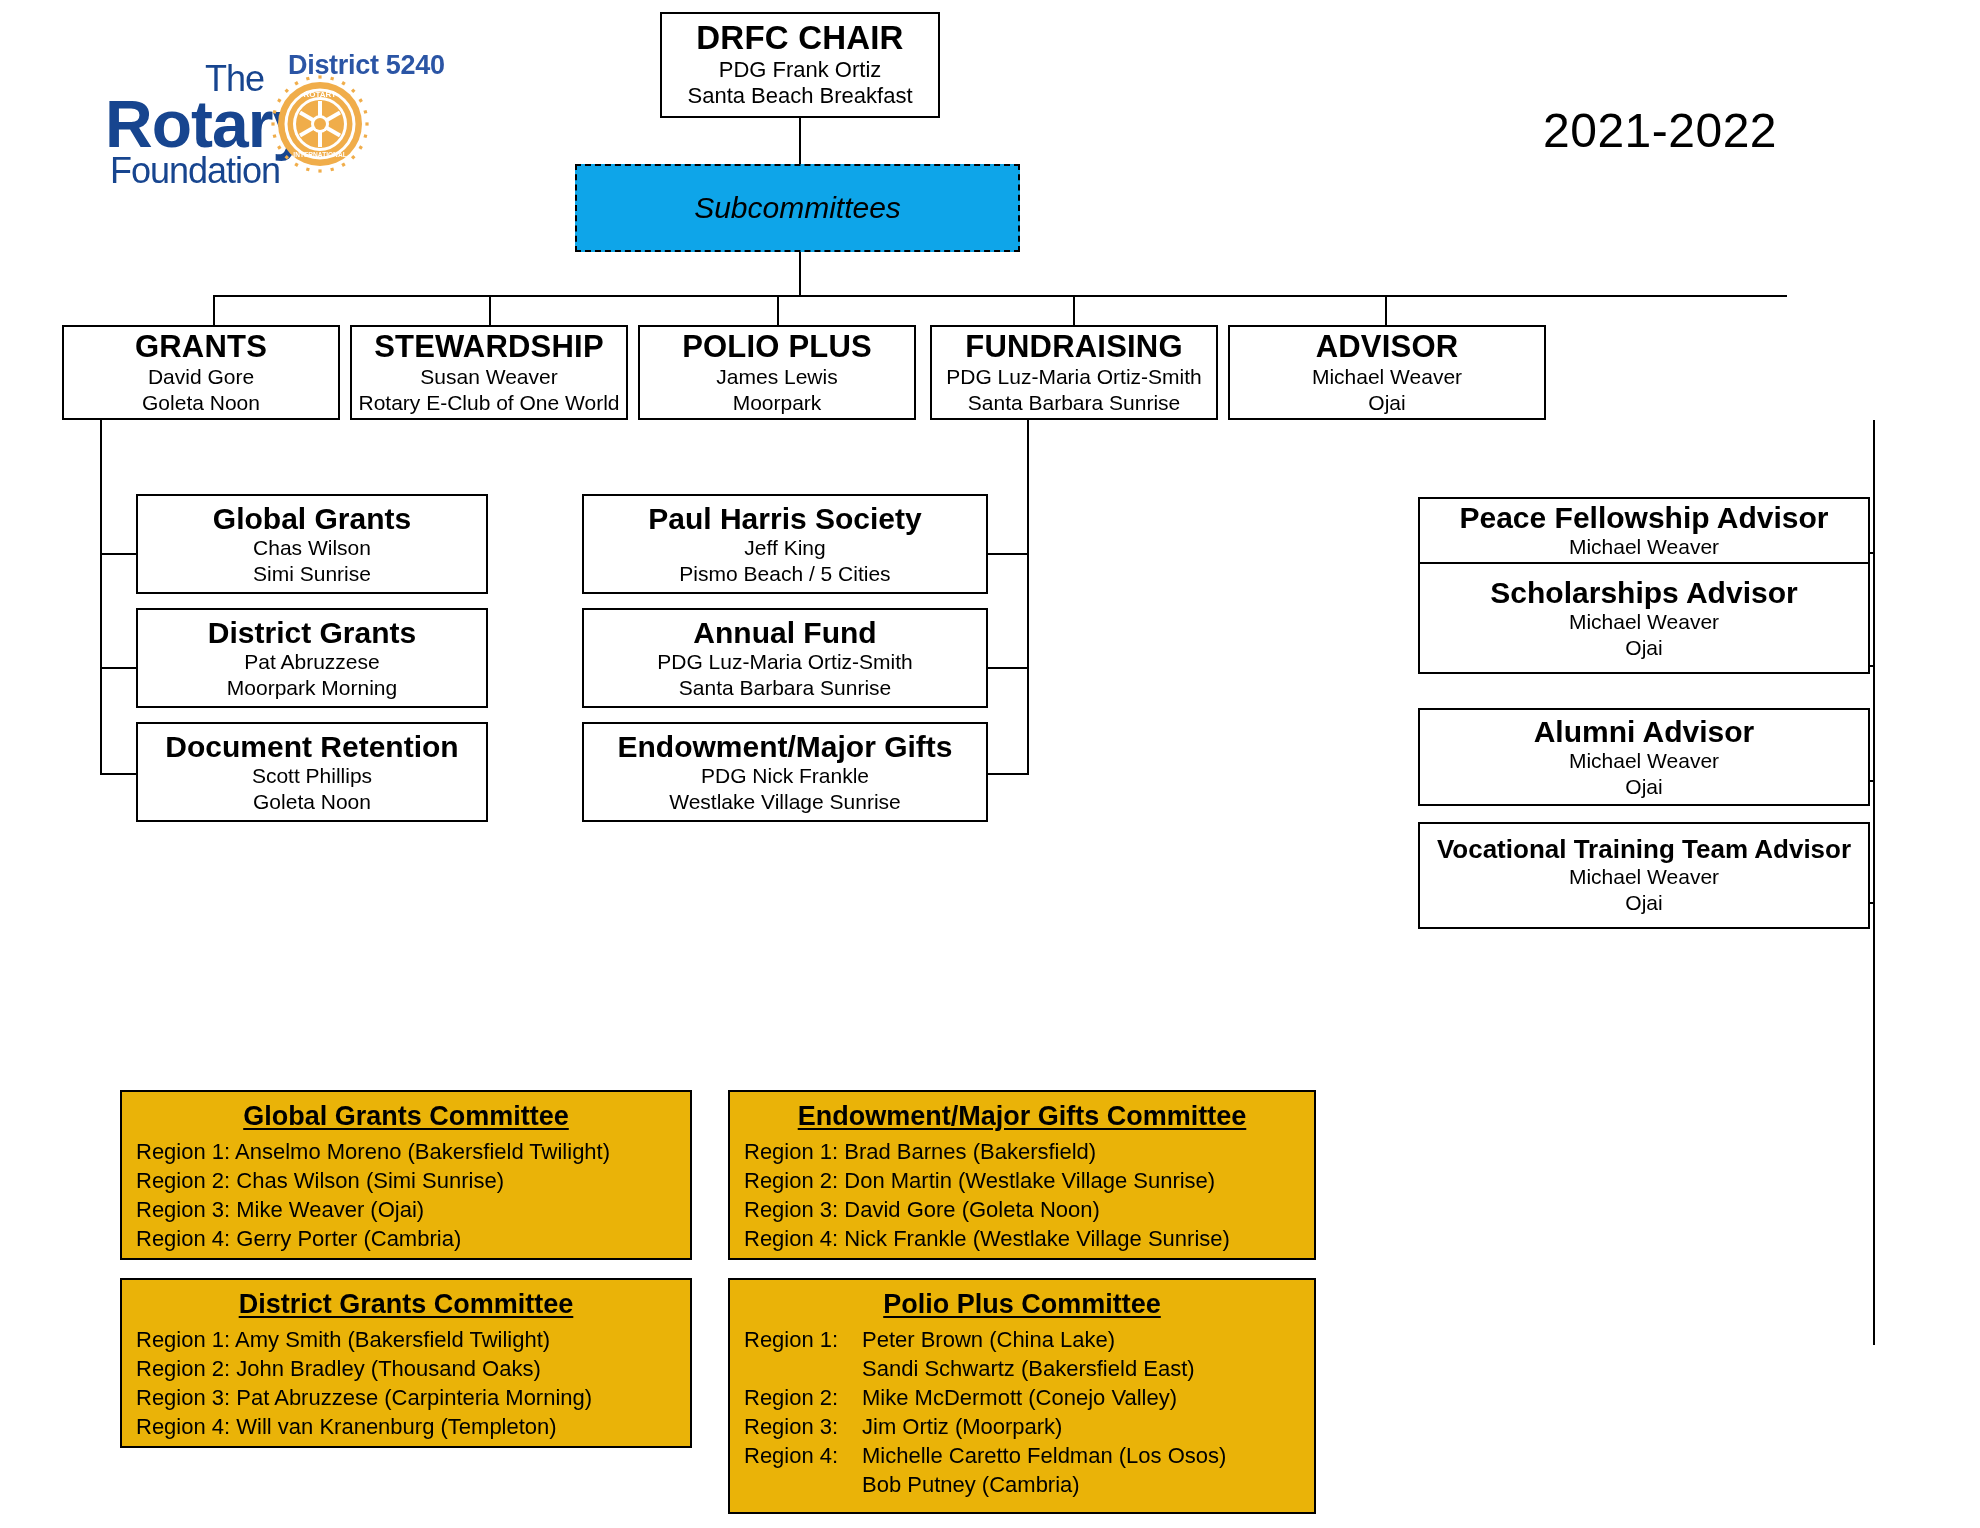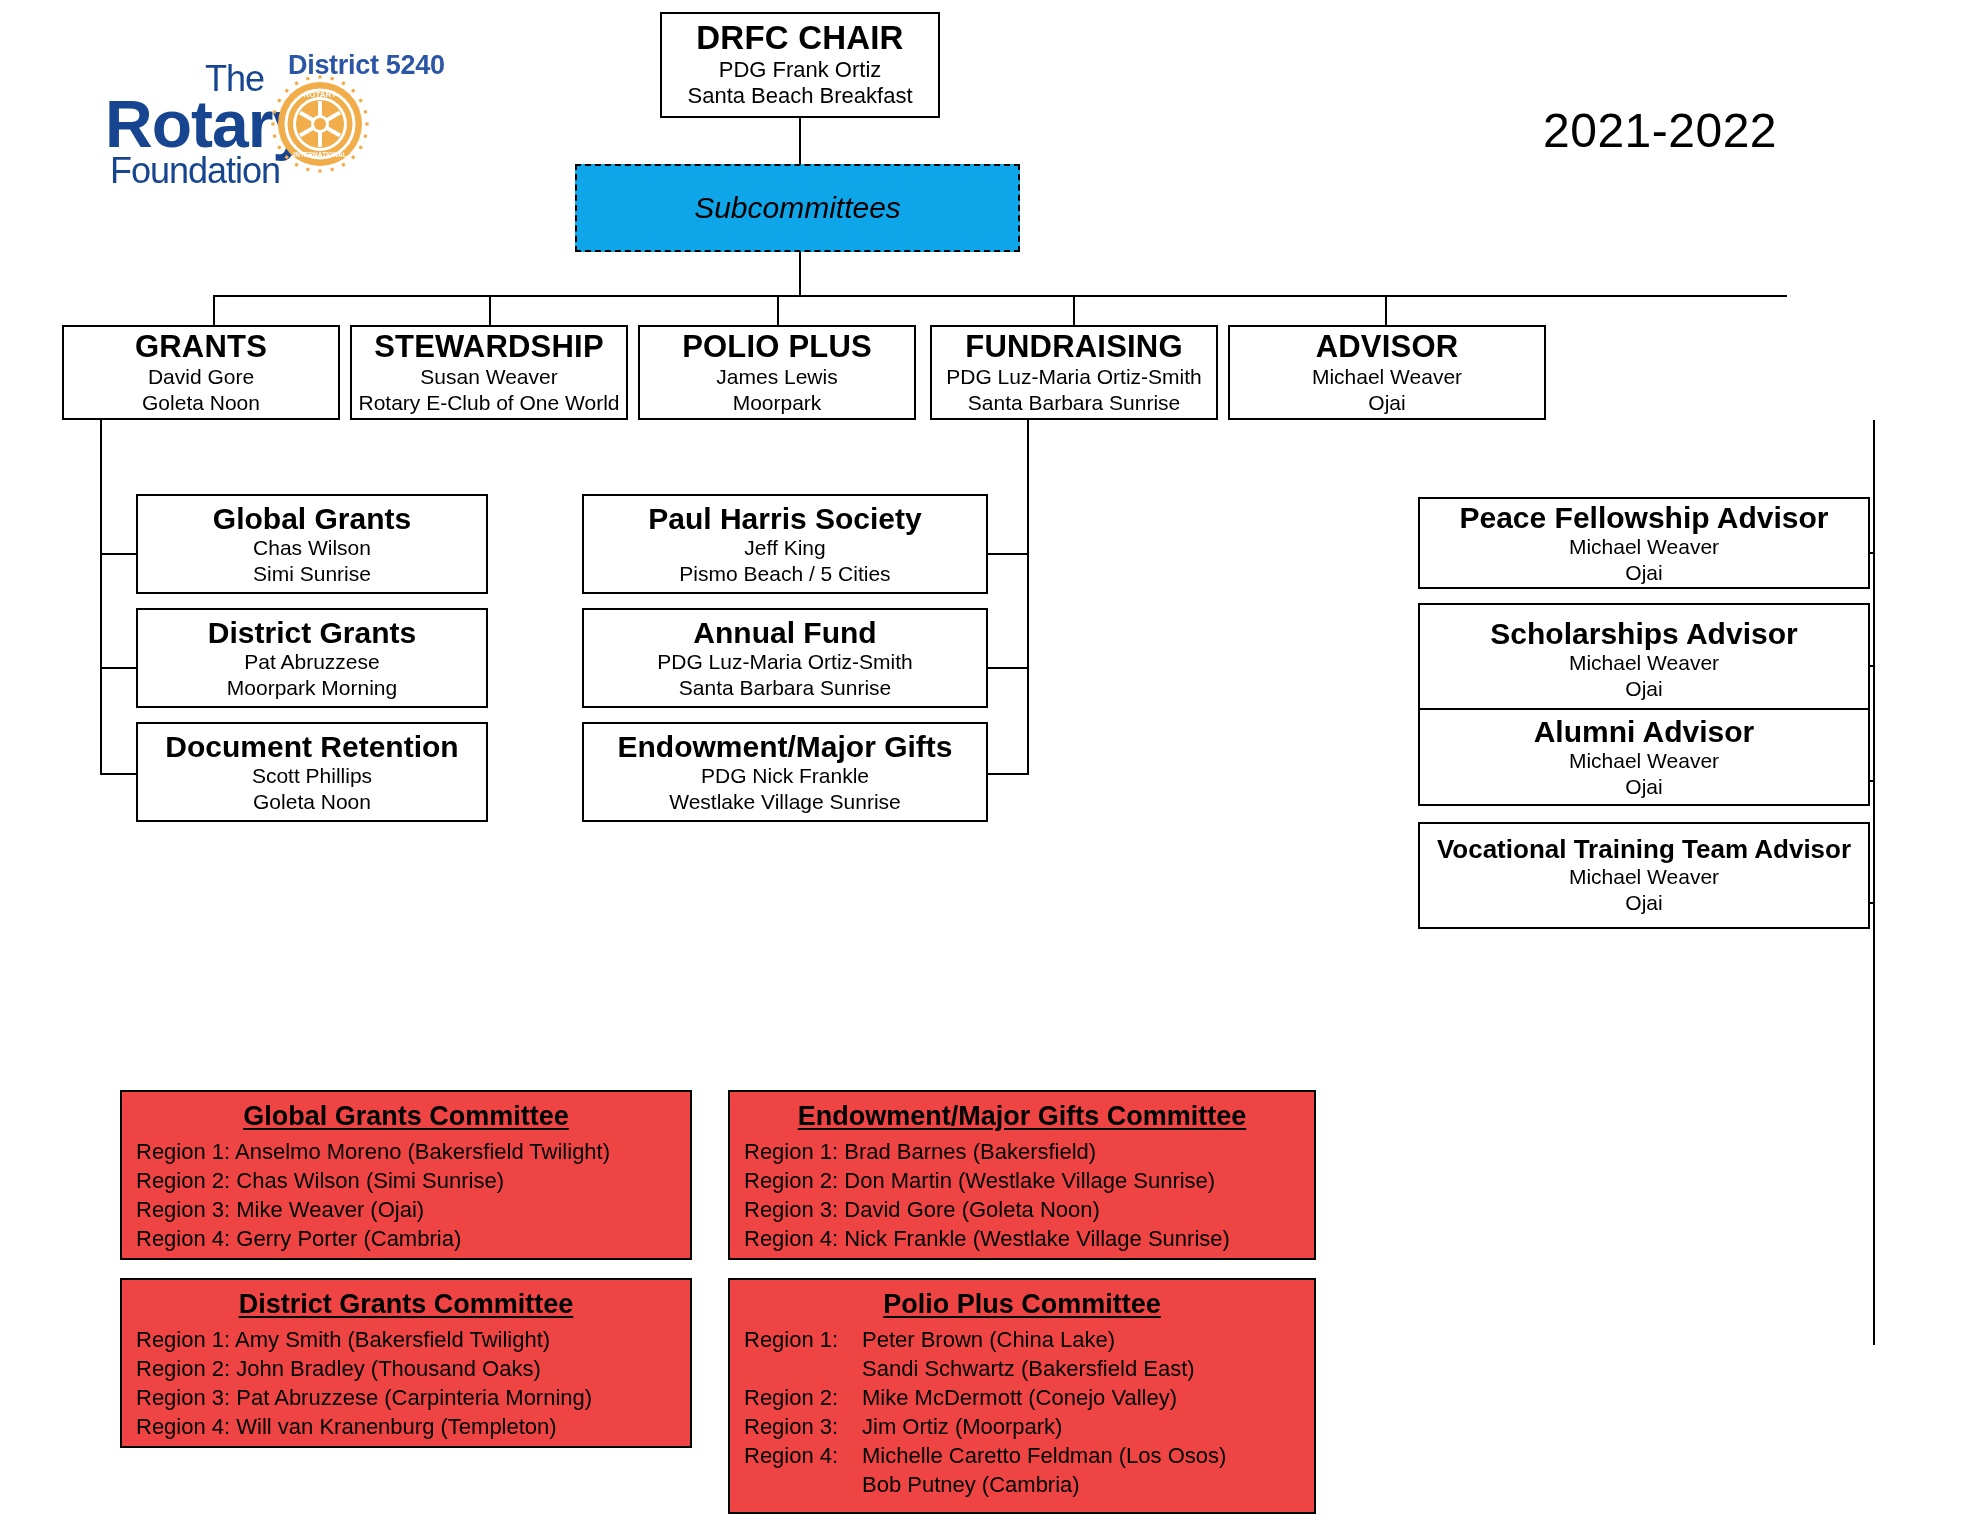"Scholarships Advisor" div.box { top: 603px -> 562px }
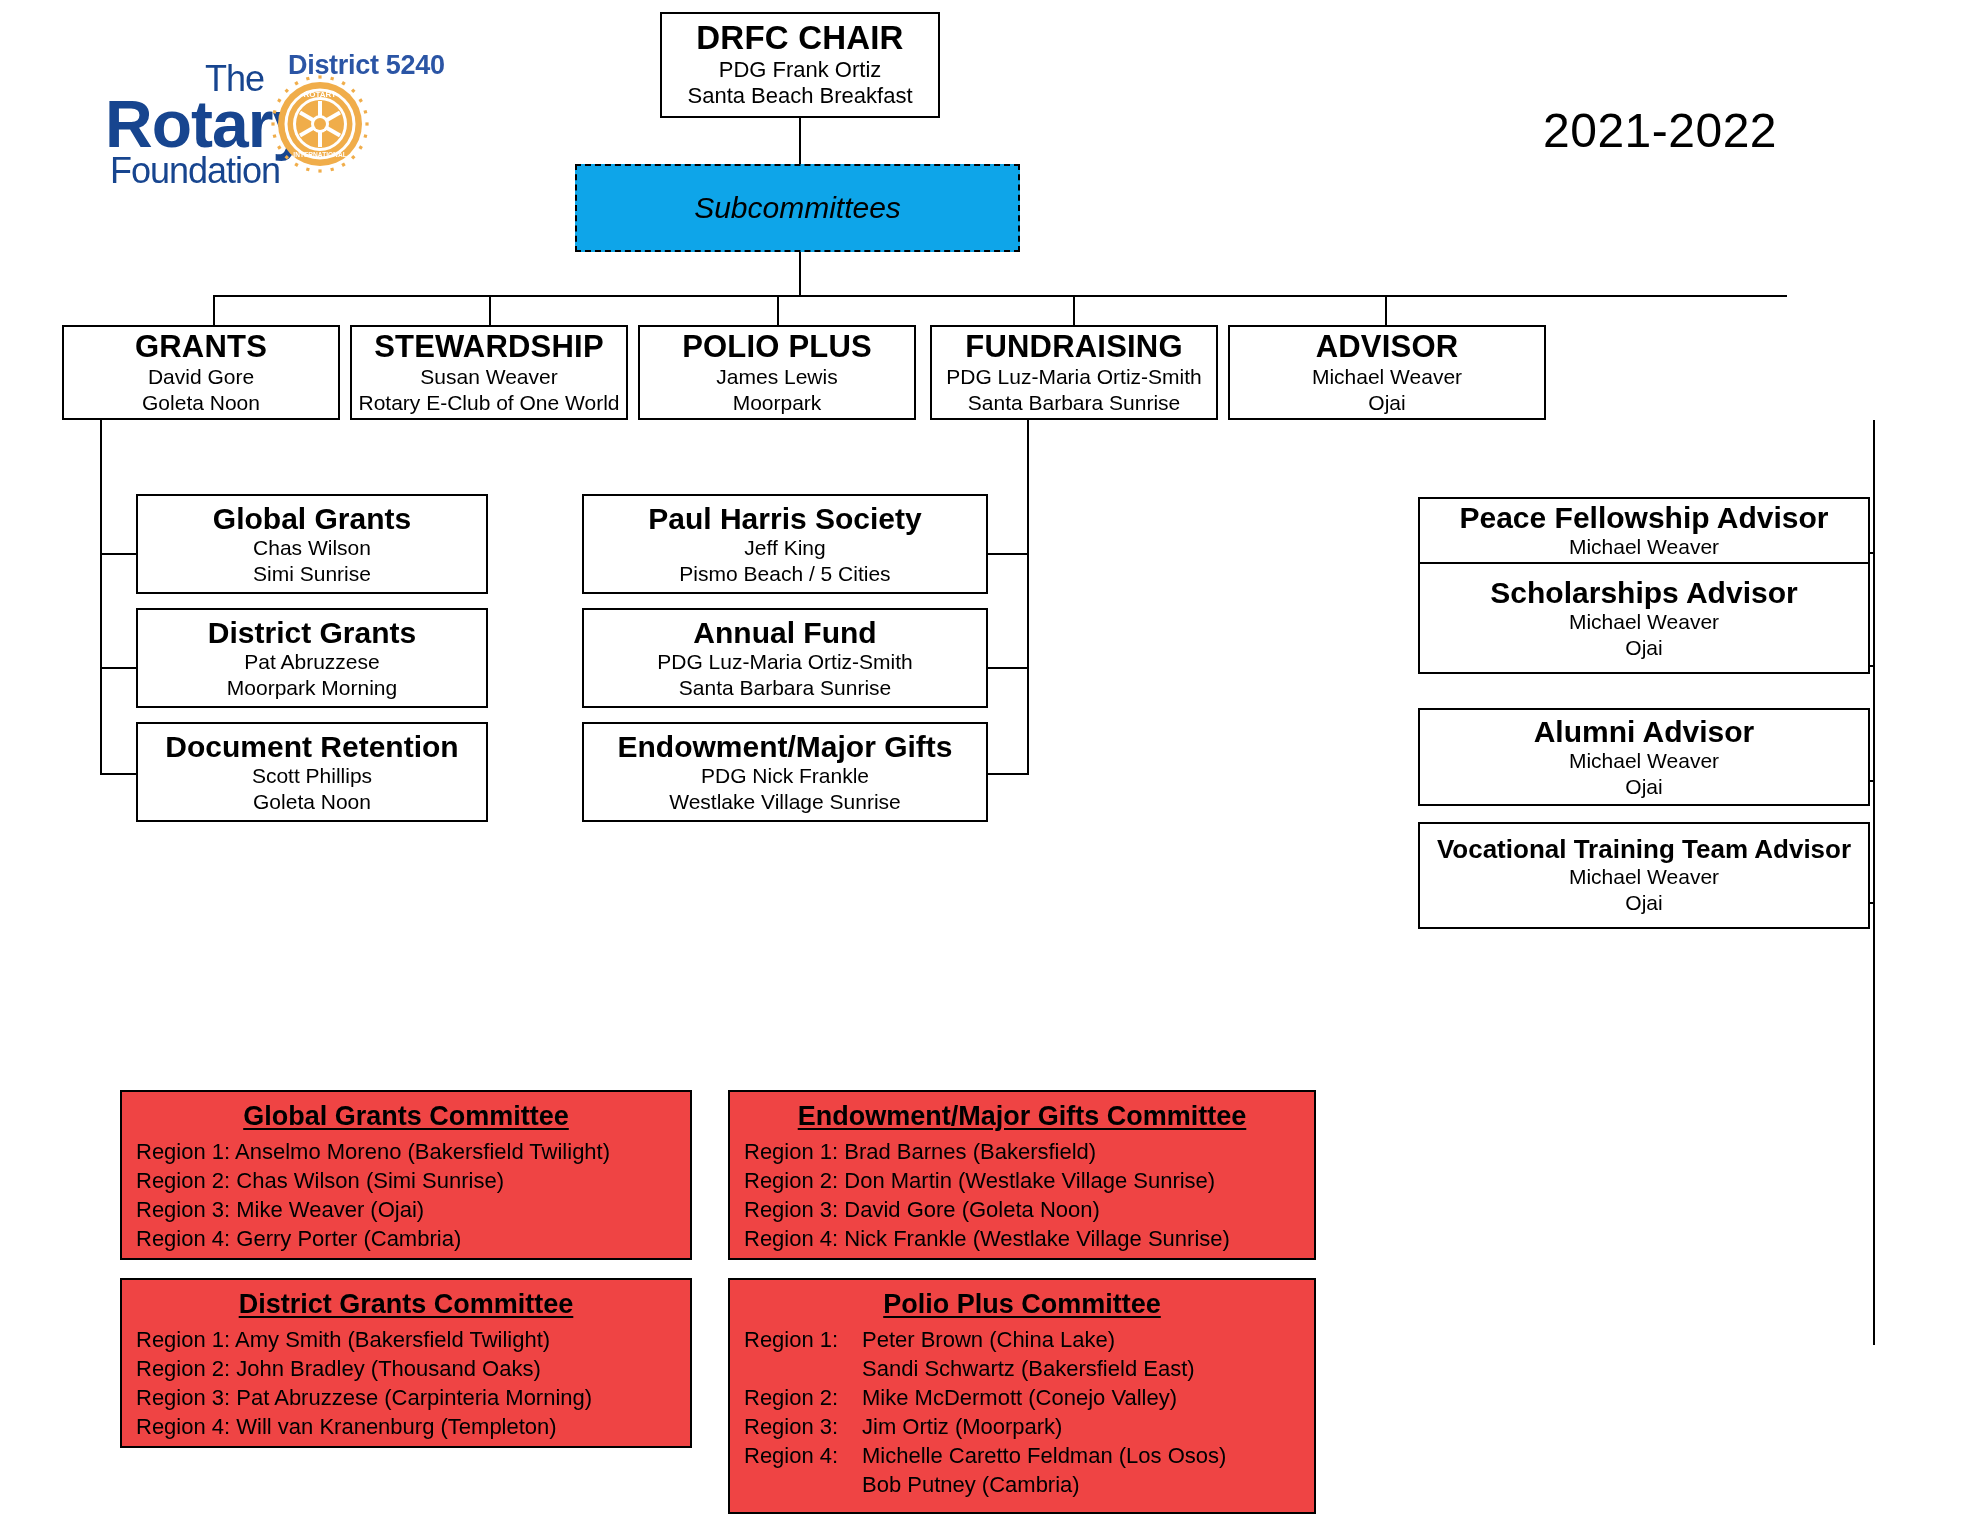"Global Grants Committee" .cmt { background: #ef4444 -> #eab308 }
